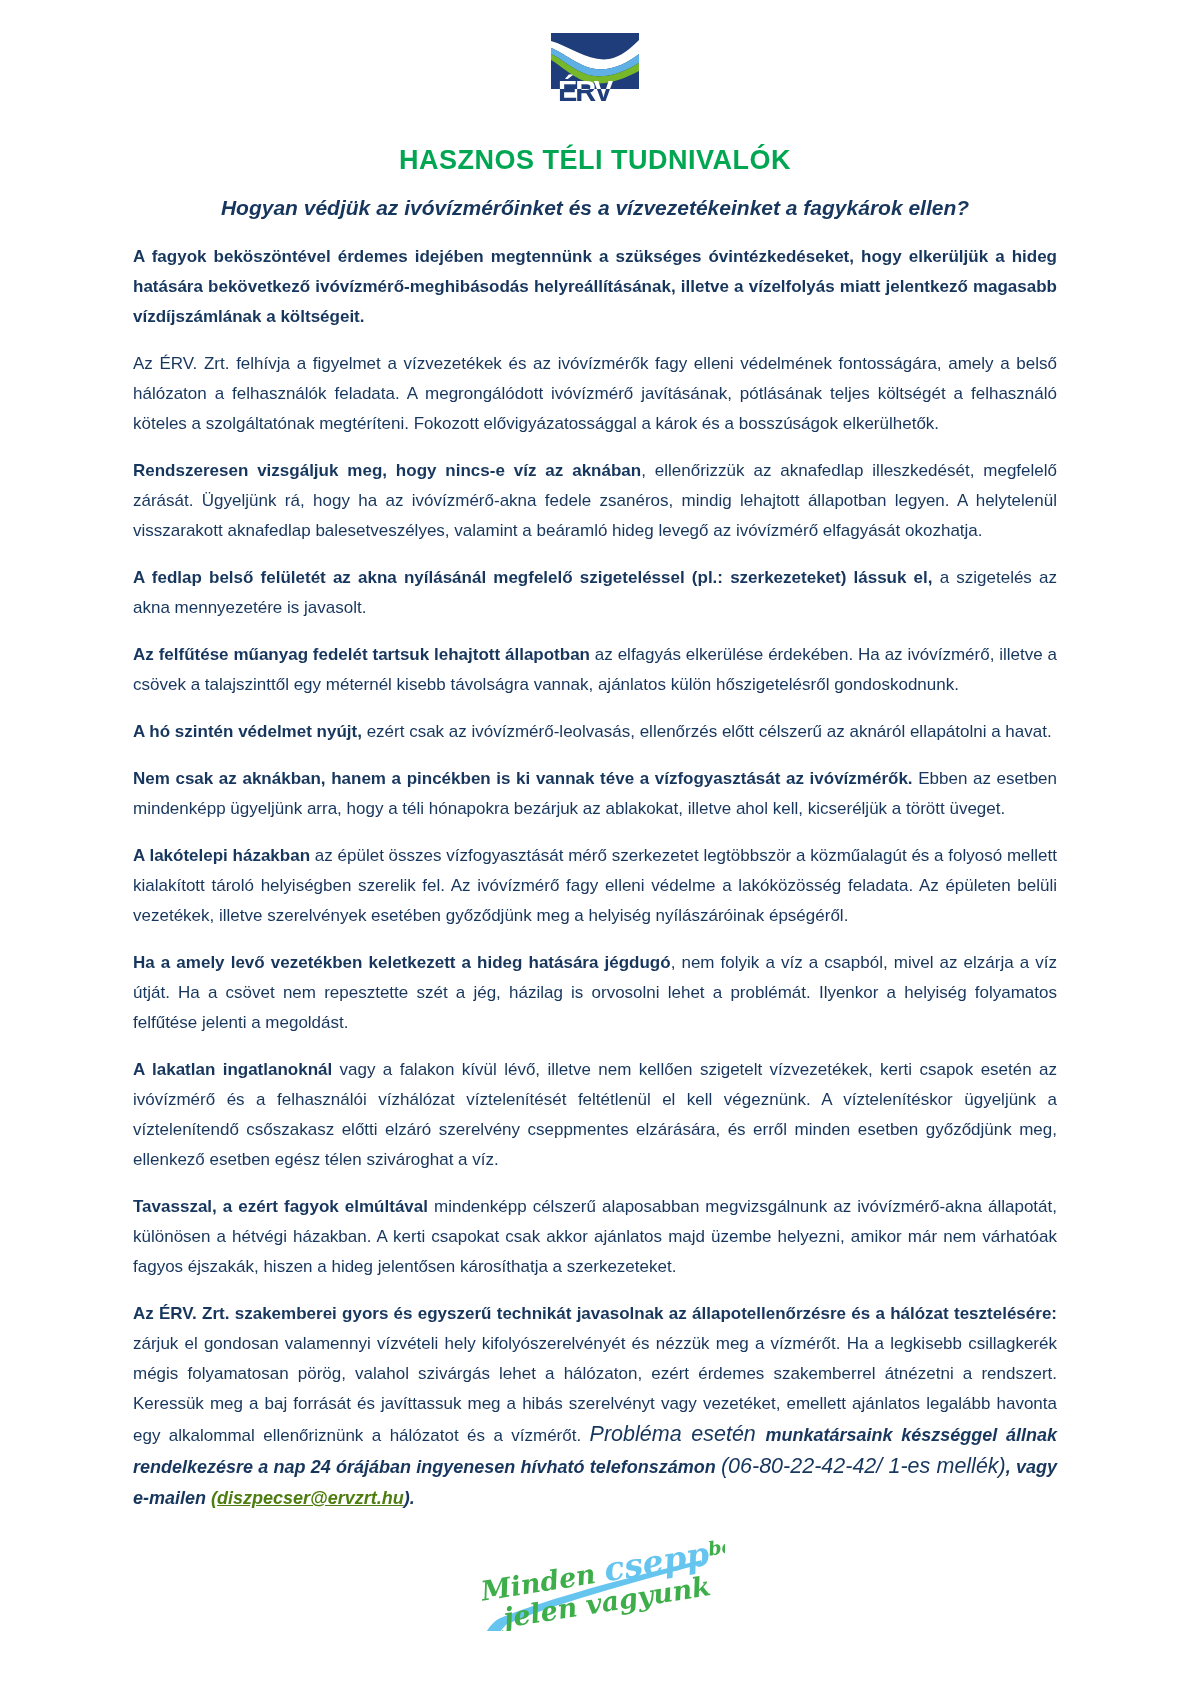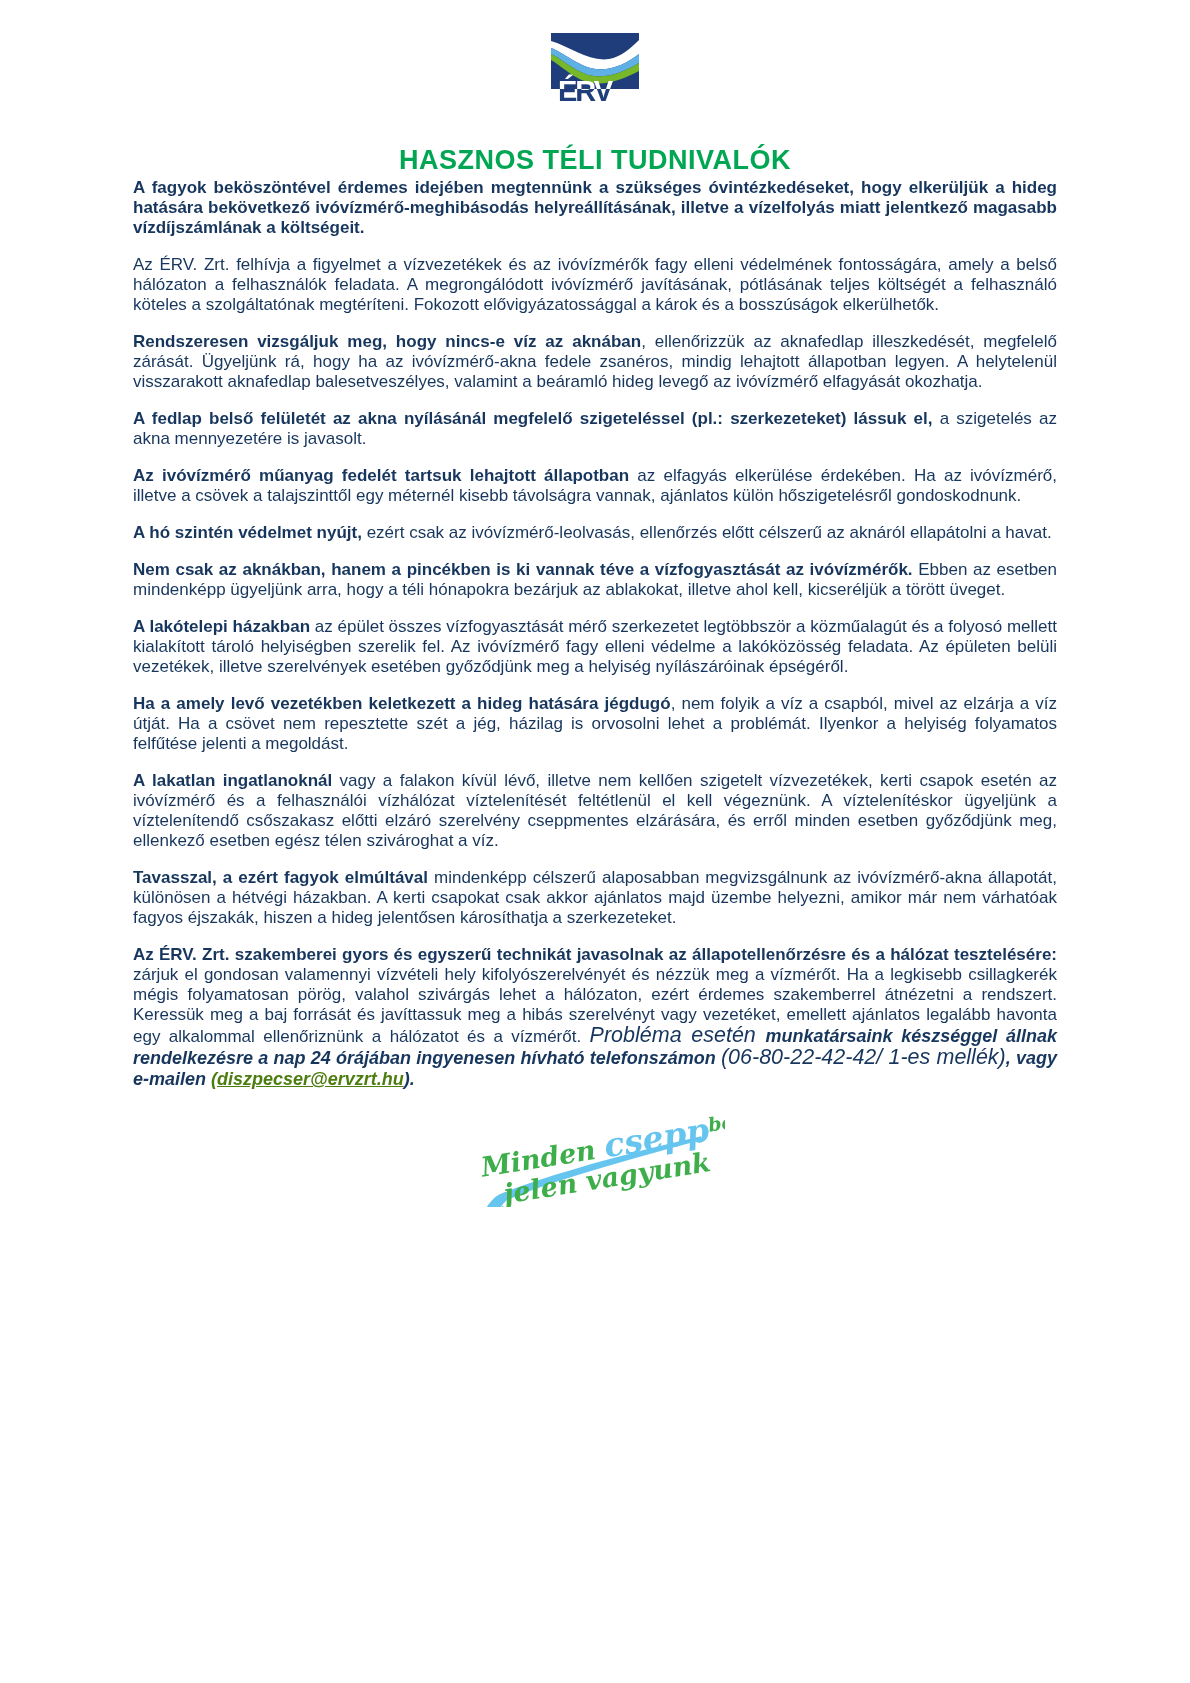"HASZNOS TÉLI TUDNIVALÓK" .doc-title { margin: 20px 0 2px -> 20px 0 20px }
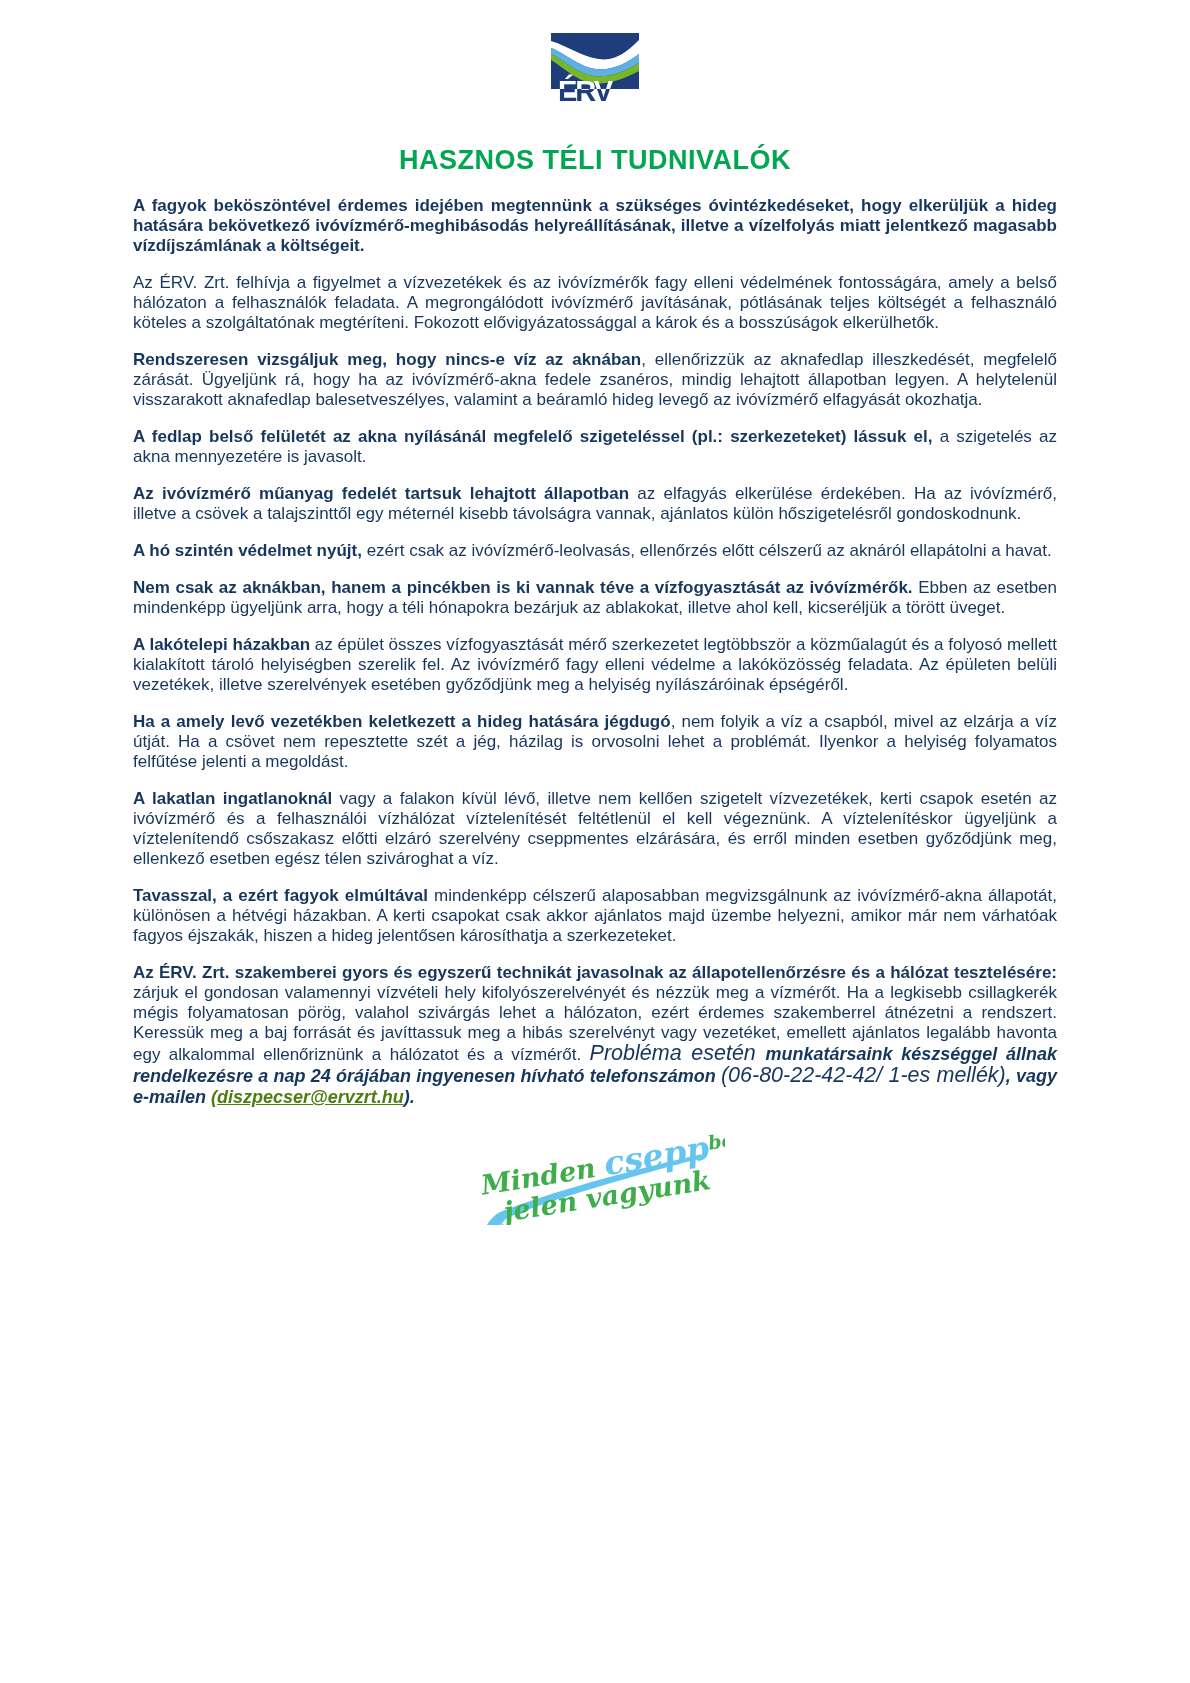"Hogyan védjük az ivóvízmérőinket és" h2.doc-subtitle { html: none -> <h2>Hogyan védjük az ivóvízmérőinket és a vízvezetékeinket a fagykárok ellen?</h2> }
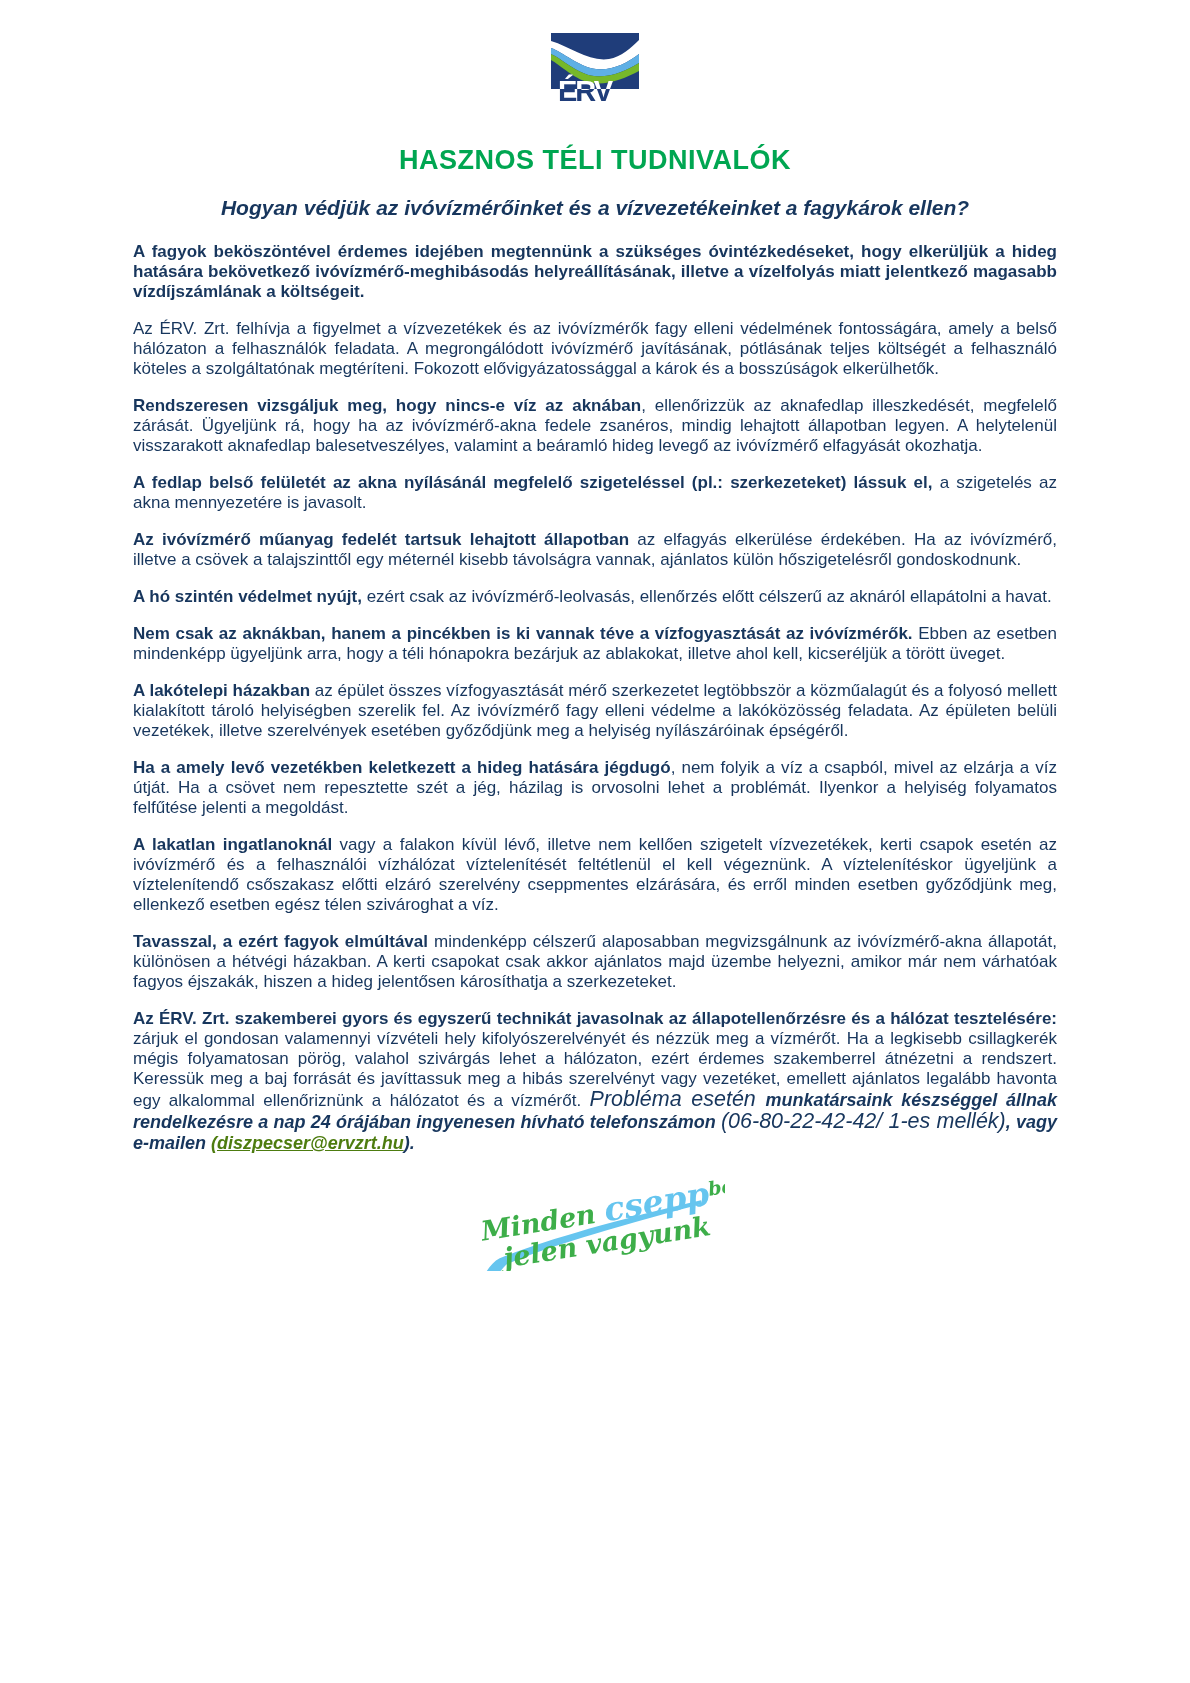"A fagyok beköszöntével érdemes idejében" .para { line-height: 20px -> 30px }
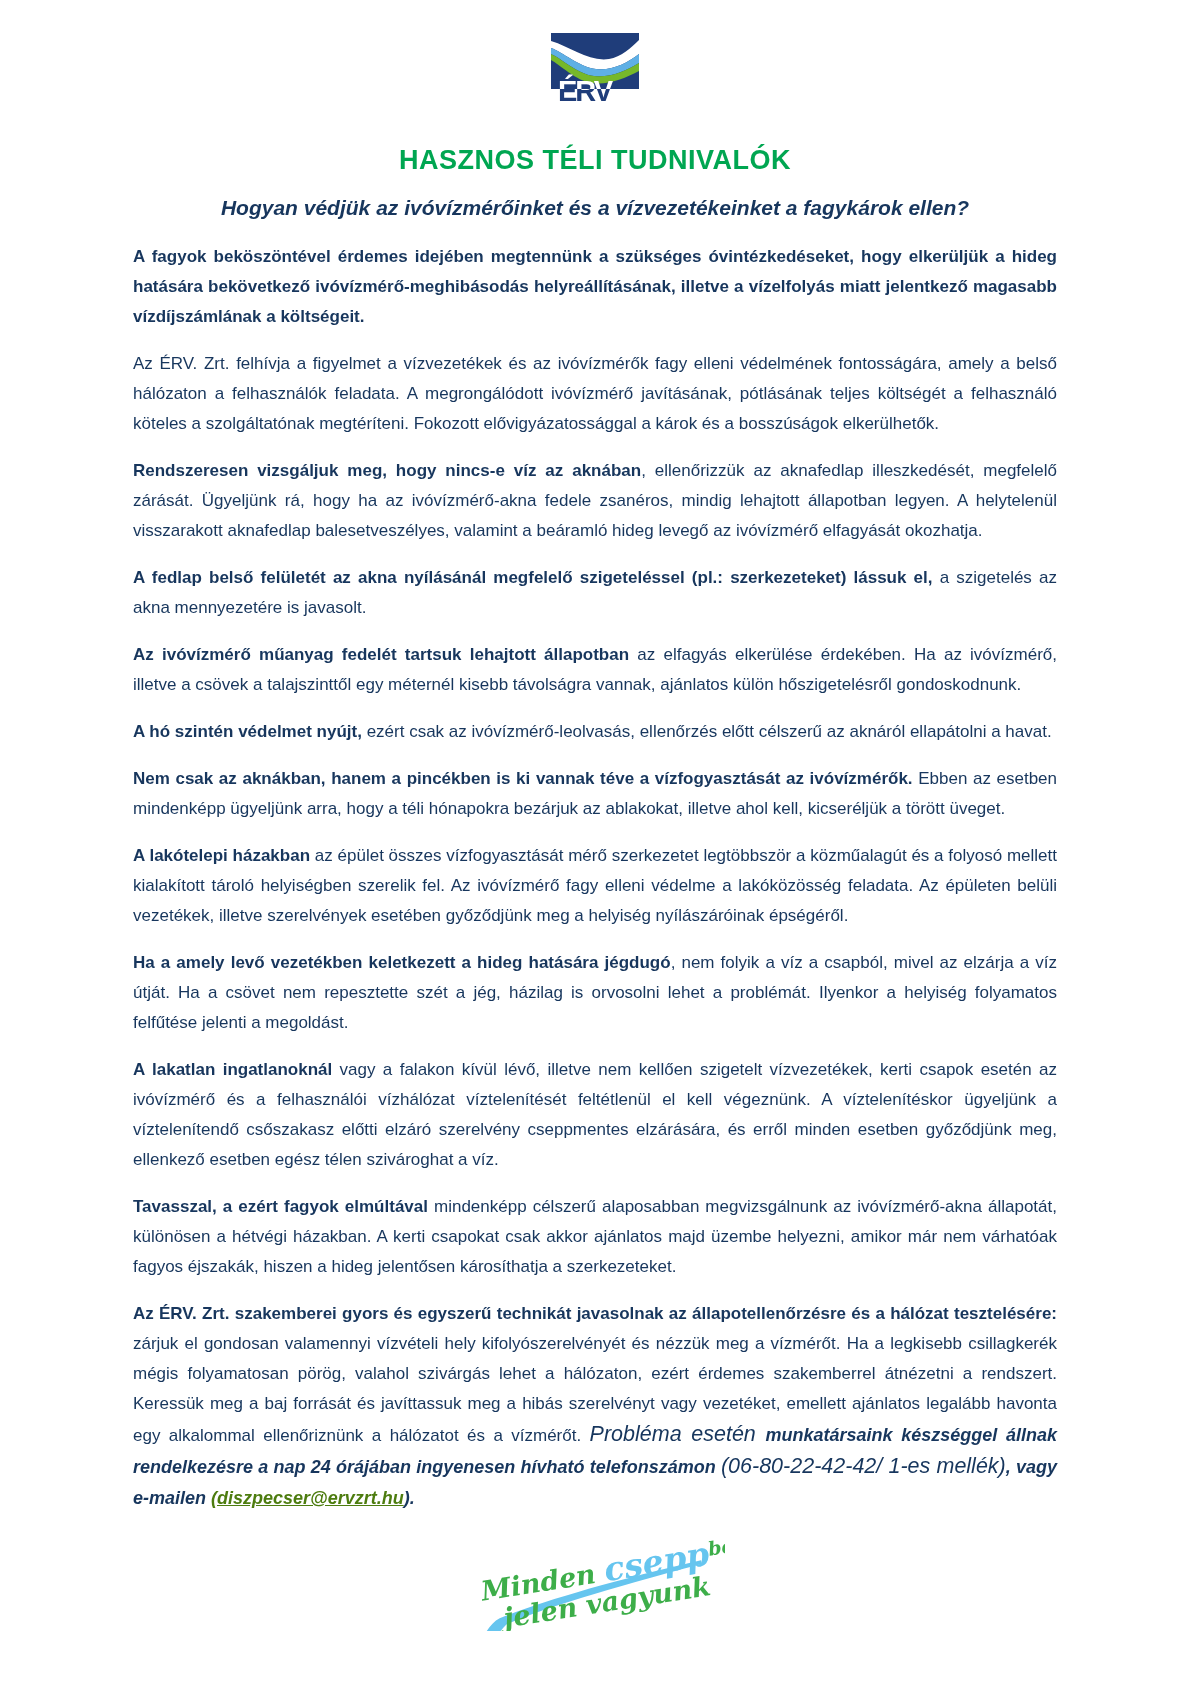"Az ivóvízmérő műanyag fedelét tartsuk" span.seg-b { text: ivóvízmérő -> felfűtése }
